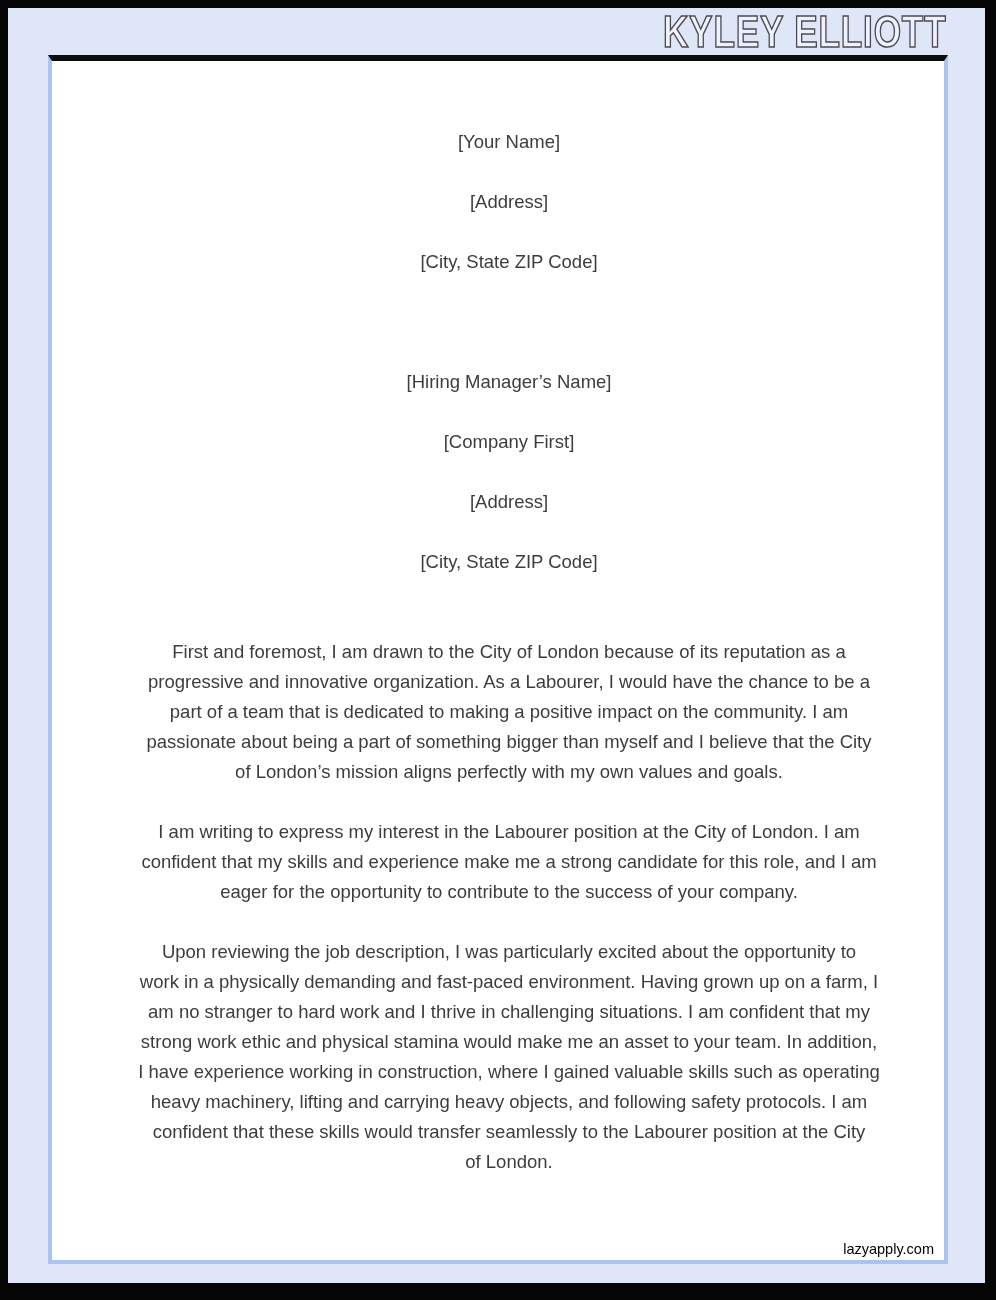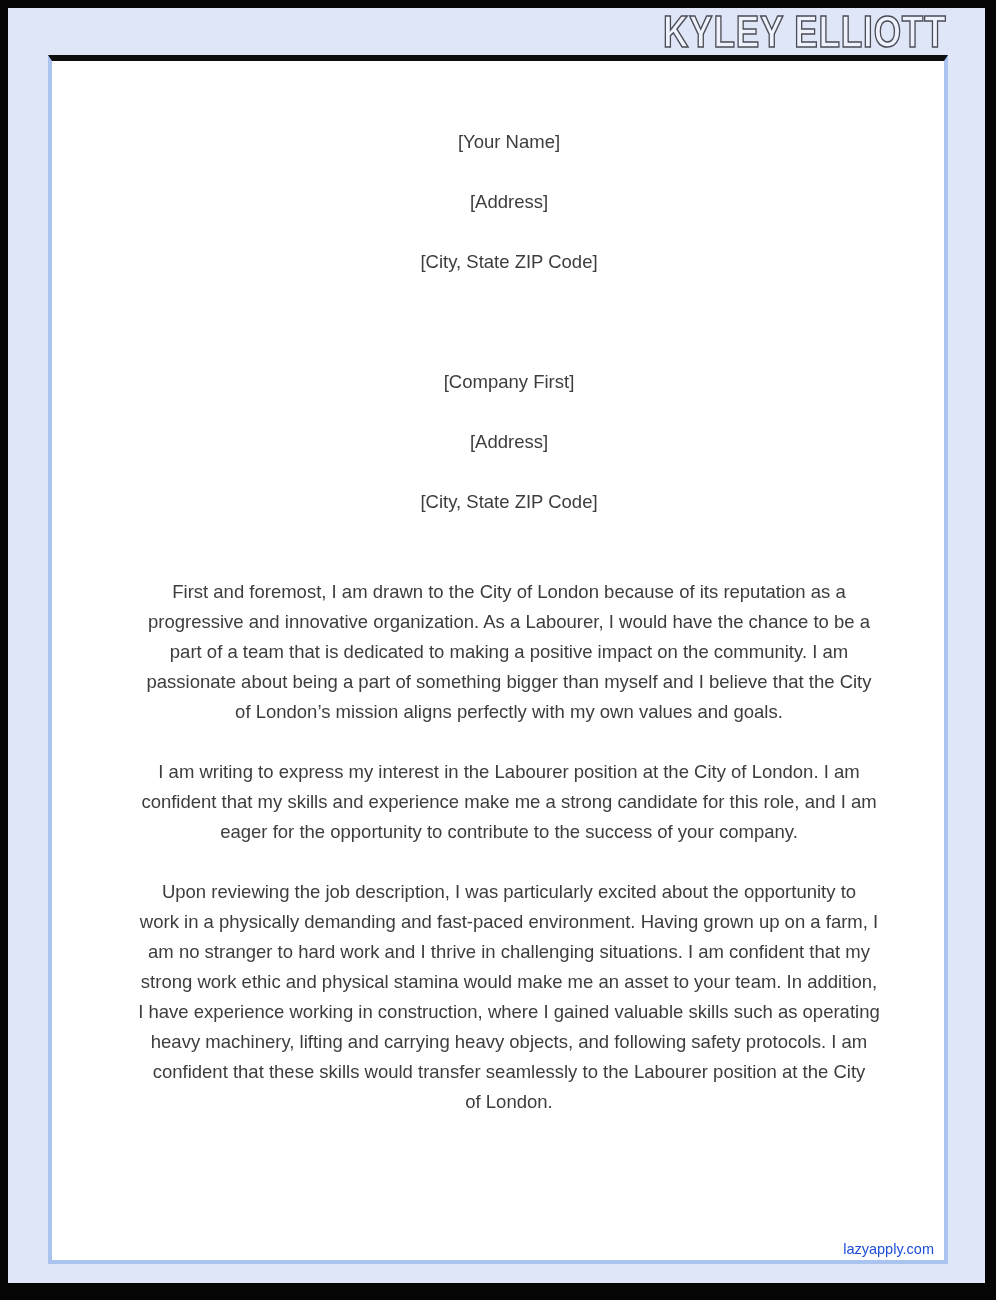"[Hiring Manager’s Name]" div { html: none -> <div>[Hiring Manager’s Name]</div> }
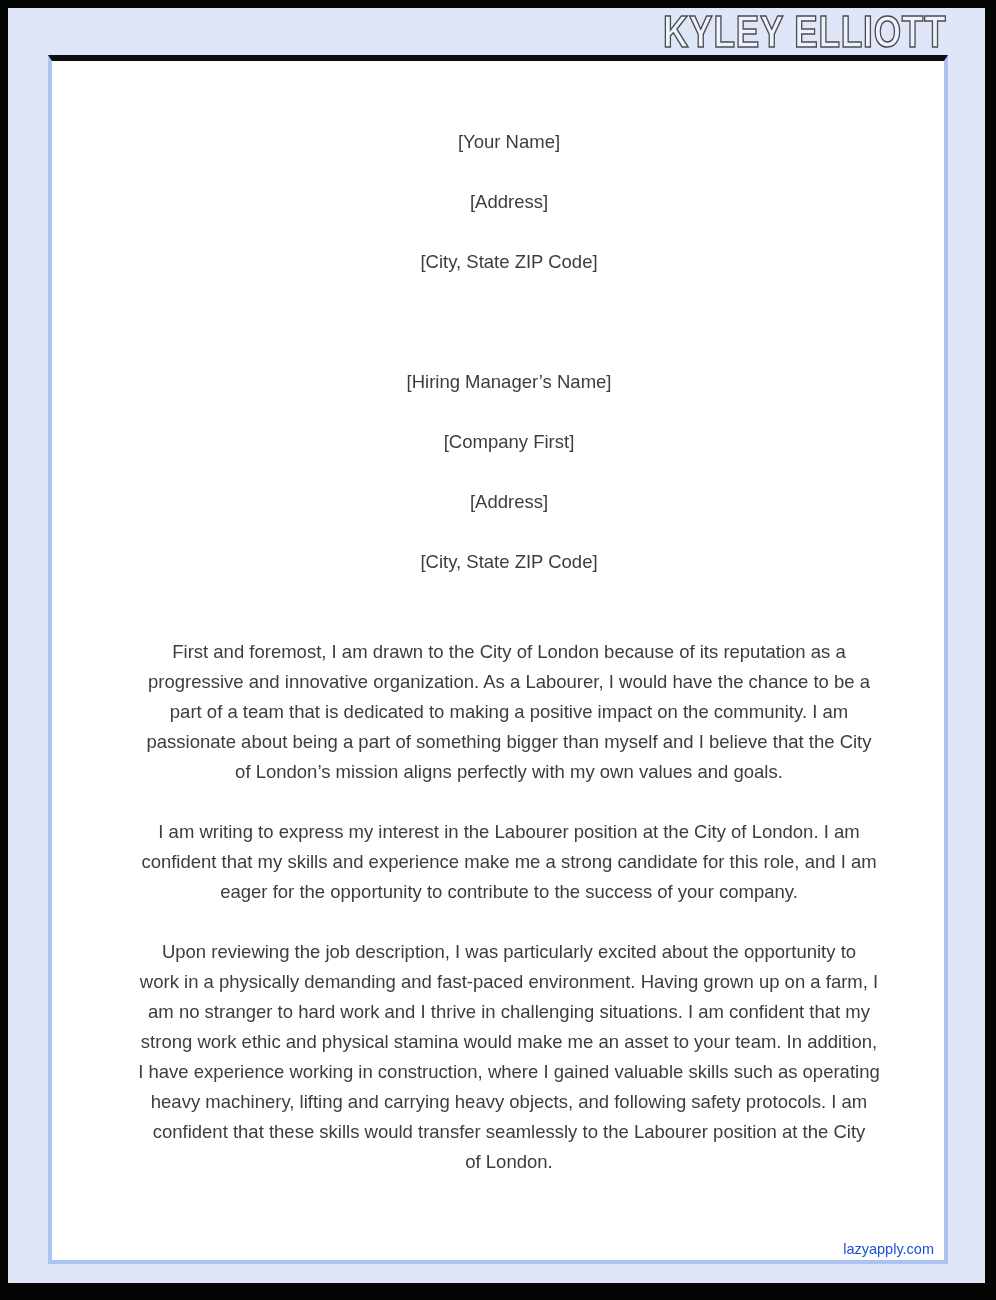"lazyapply.com" .watermark { color: #1d4ed8 -> #000000 }
